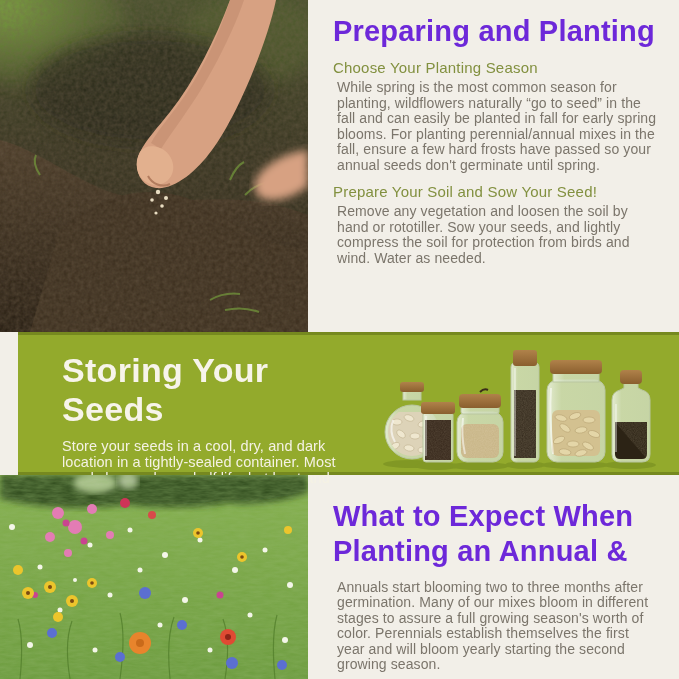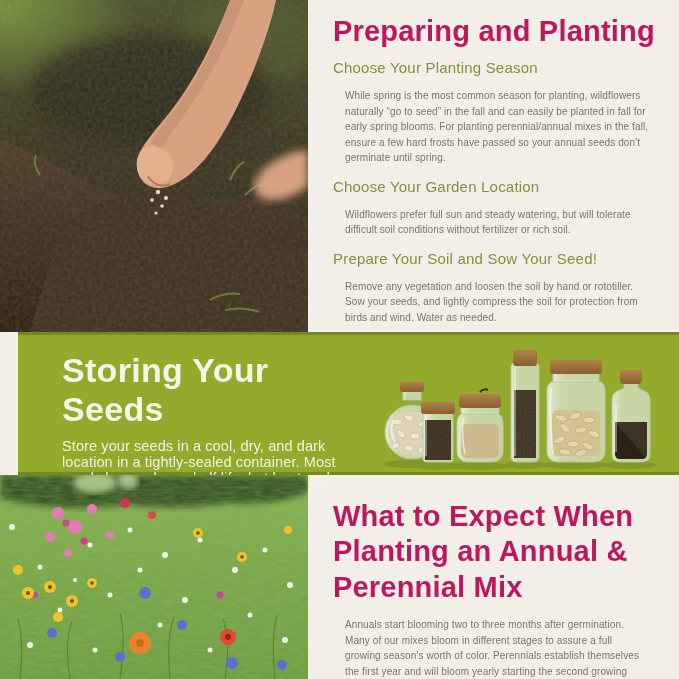"Preparing and Planting" .main-title { color: #be185d -> #6d28d9 }
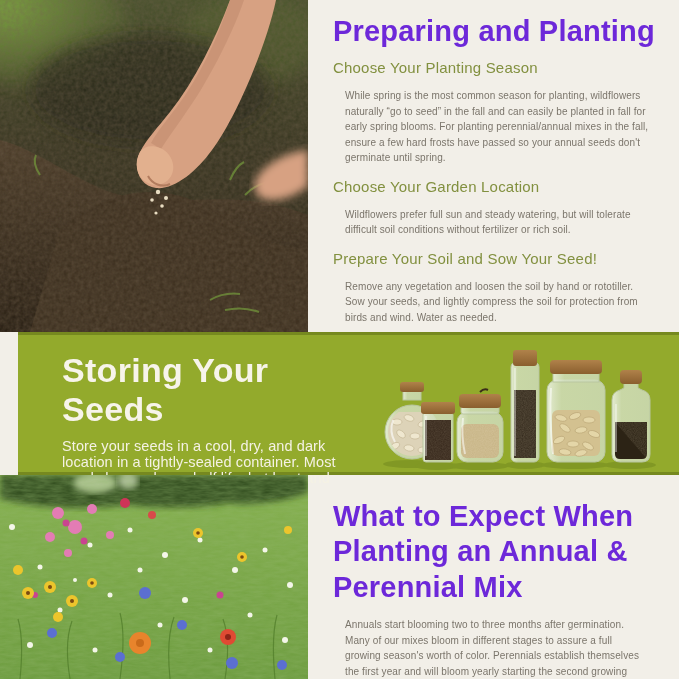"While spring is the most" .body-text { font-size: 10px -> 14px; margin: 12px -> 4px }
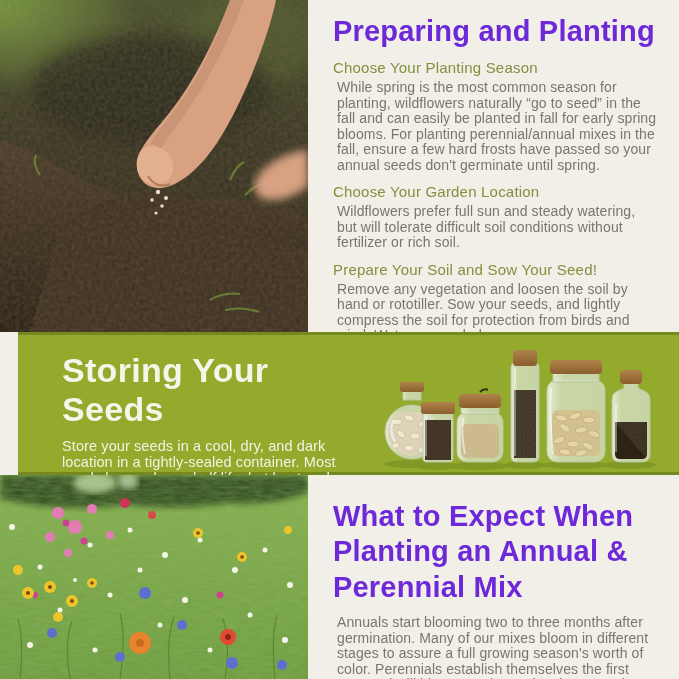"Choose Your Garden Location" div { html: <div> <h3>Choose Your Garden Location</h3> <p>Wildflowers prefer full sun and steady watering, but will tolerate difficult soil conditions without fertilizer or rich soil.</p> </div> -> none }
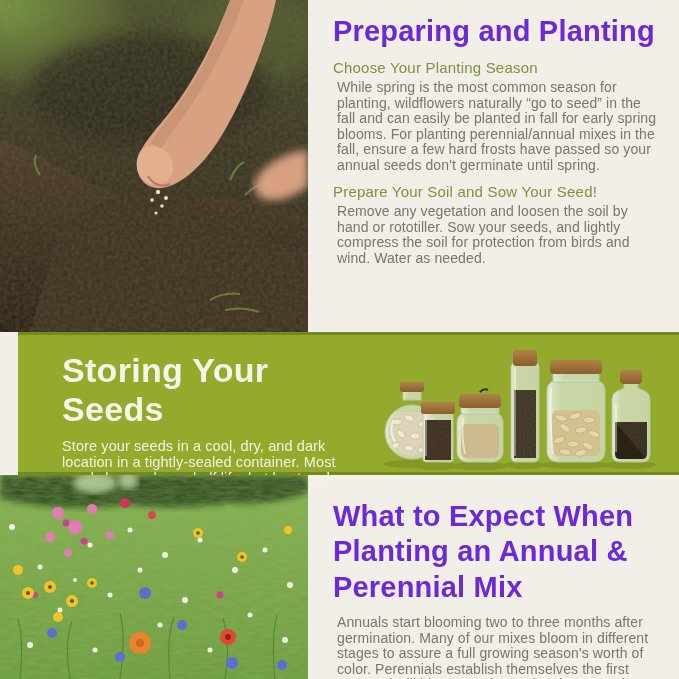"Perennial Mix" span { html: <span>Perennial Mix</span> -> none }
